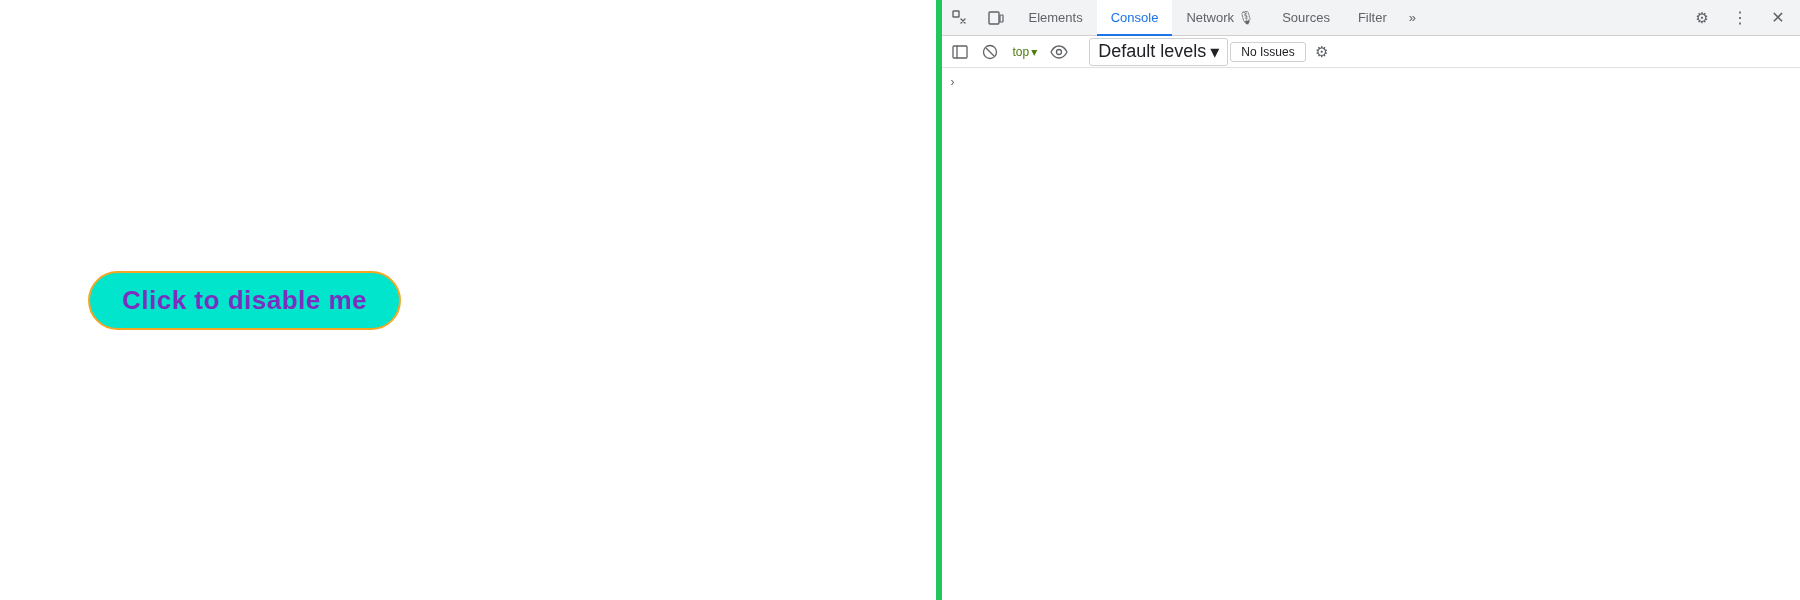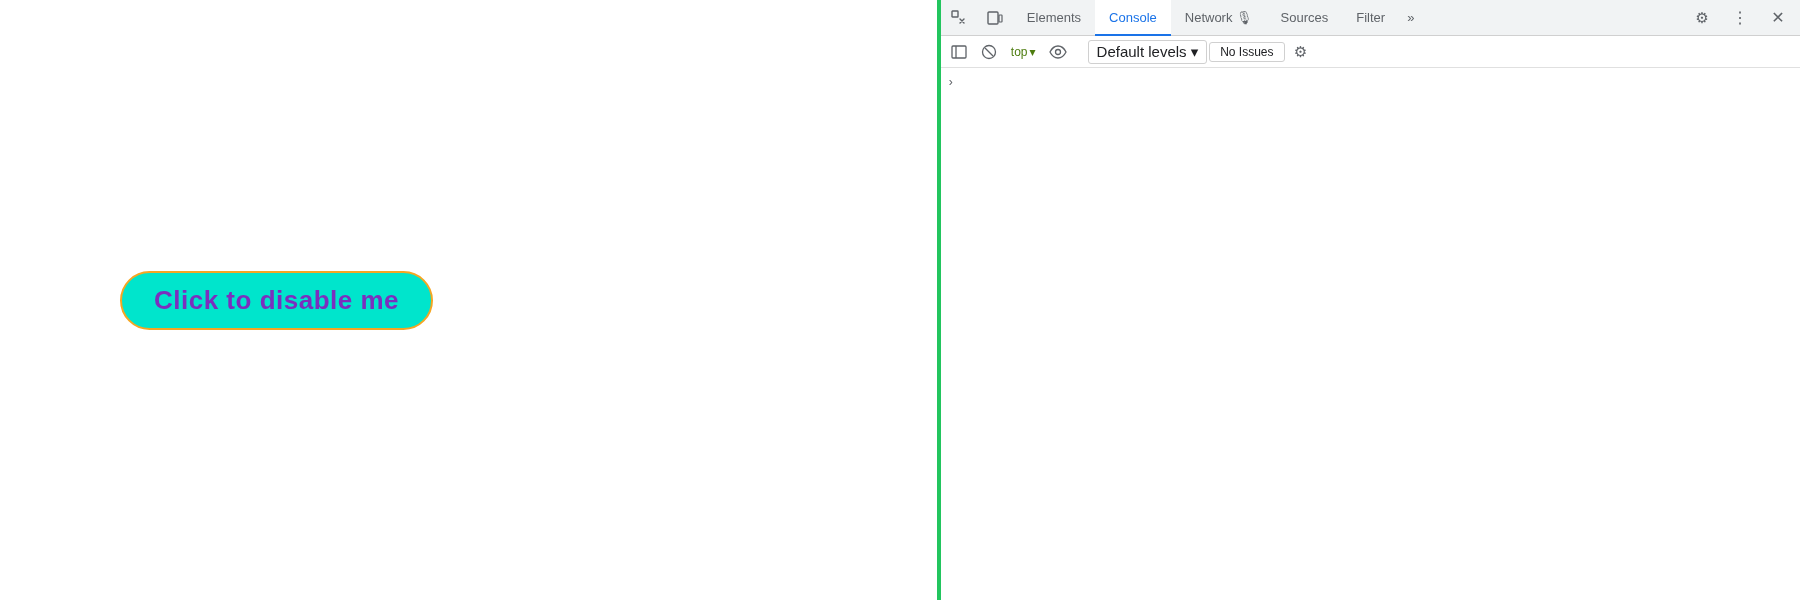"Elements" #devtools { border-left: 4px solid #22c55e -> 6px solid #22c55e }
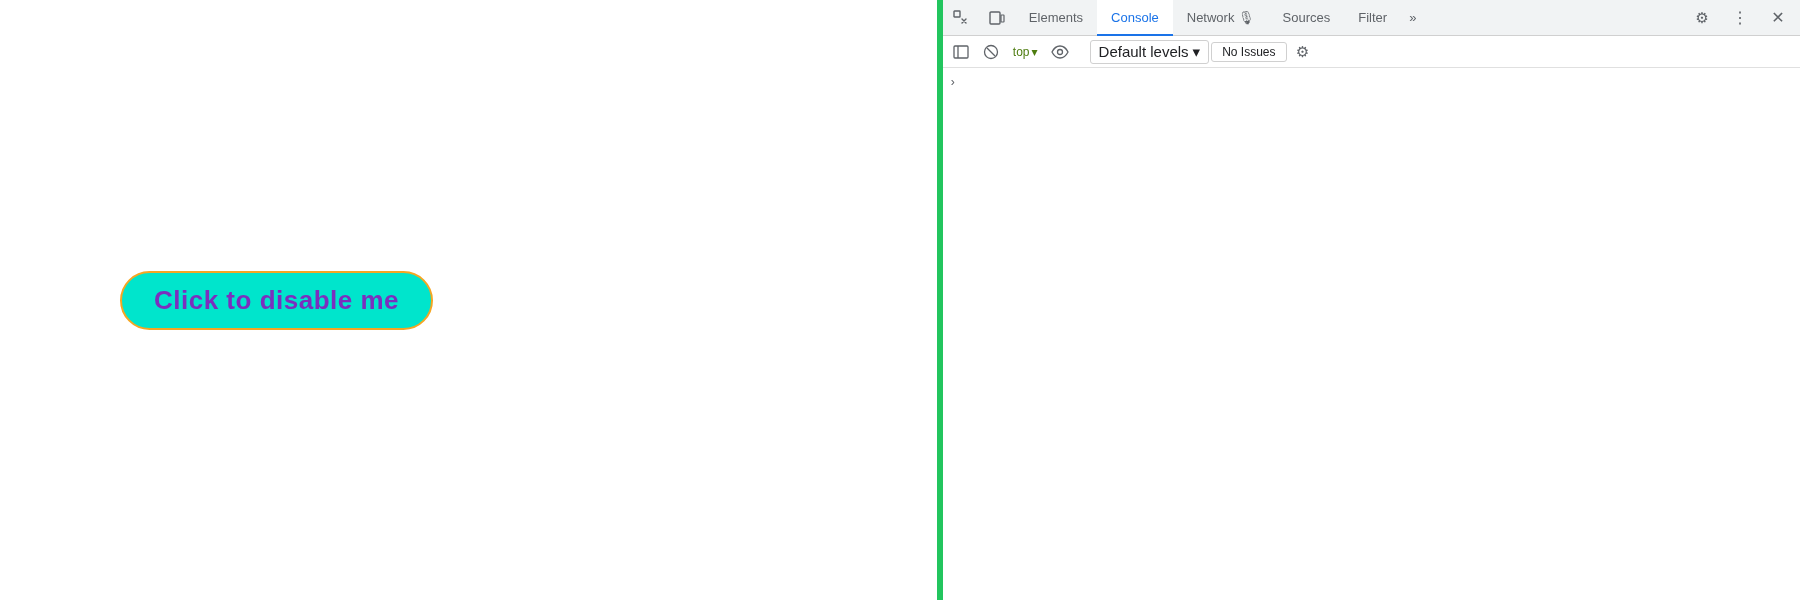"Default levels" .default-levels-btn { font-size: 15px -> 18px }
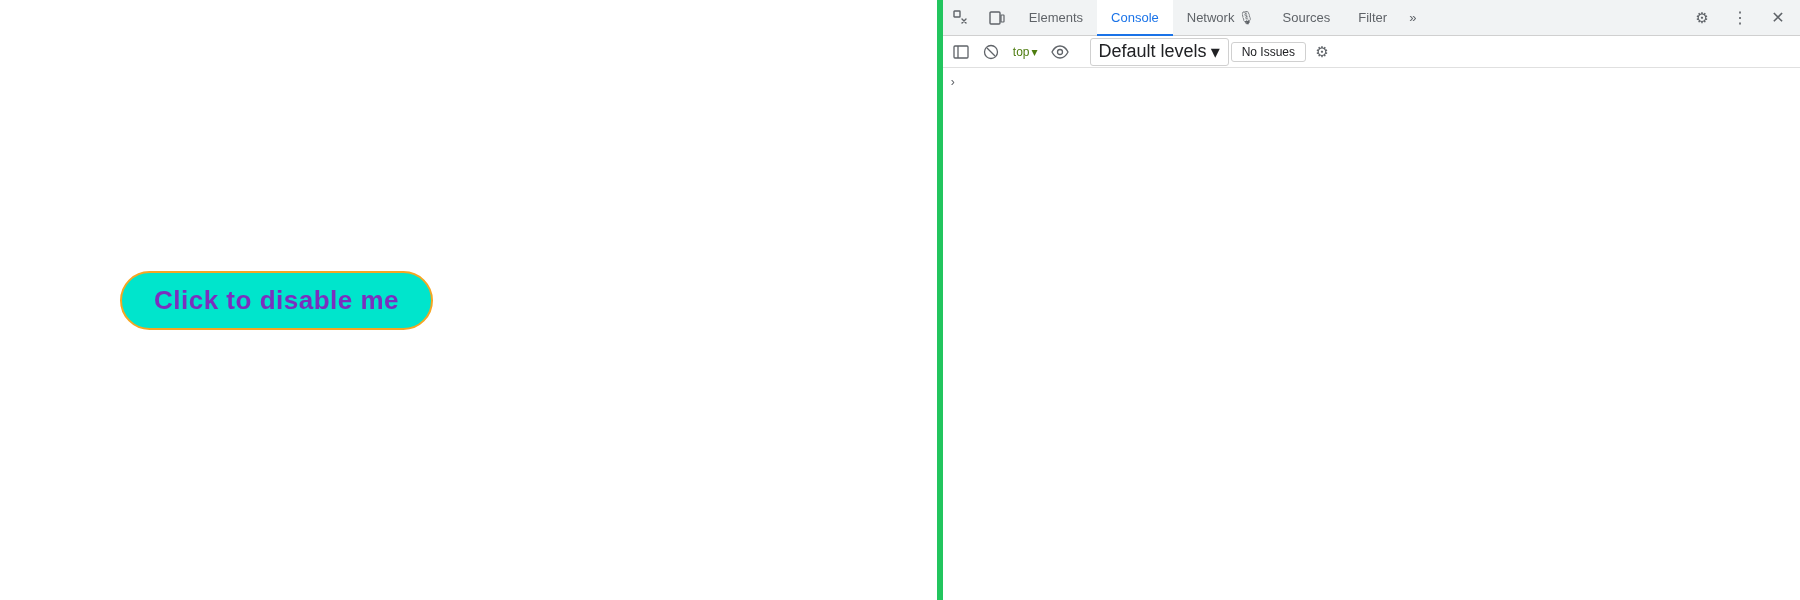"Click to disable me" #main-page { padding-left: 120px -> 88px }
